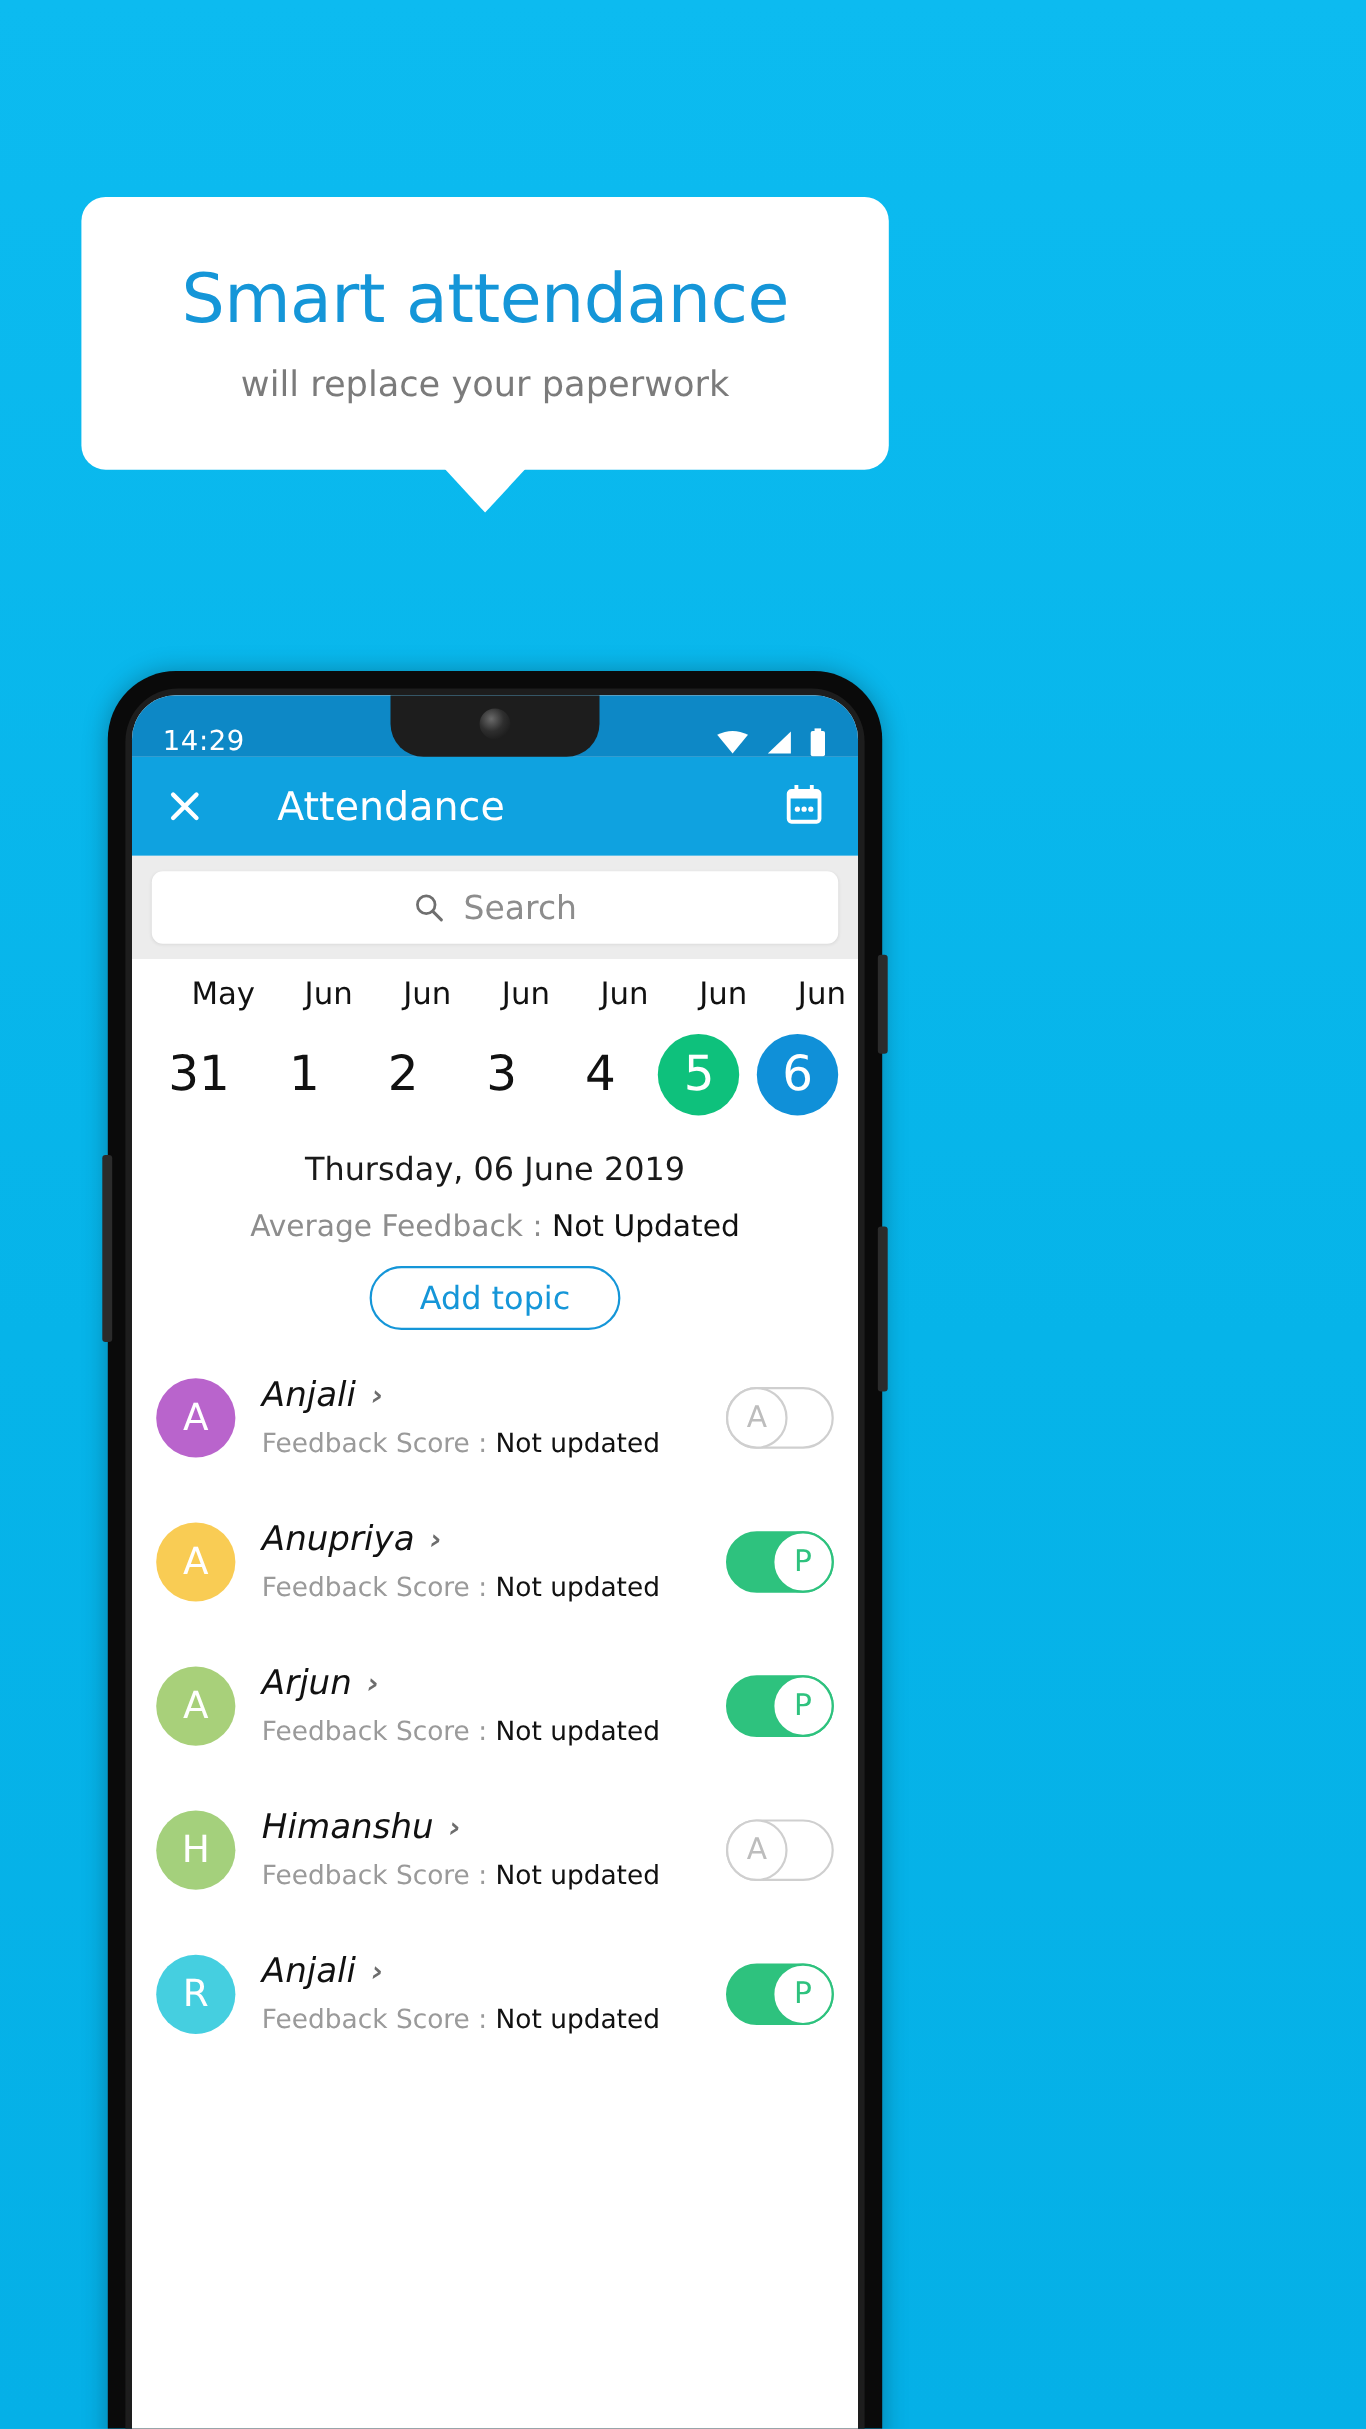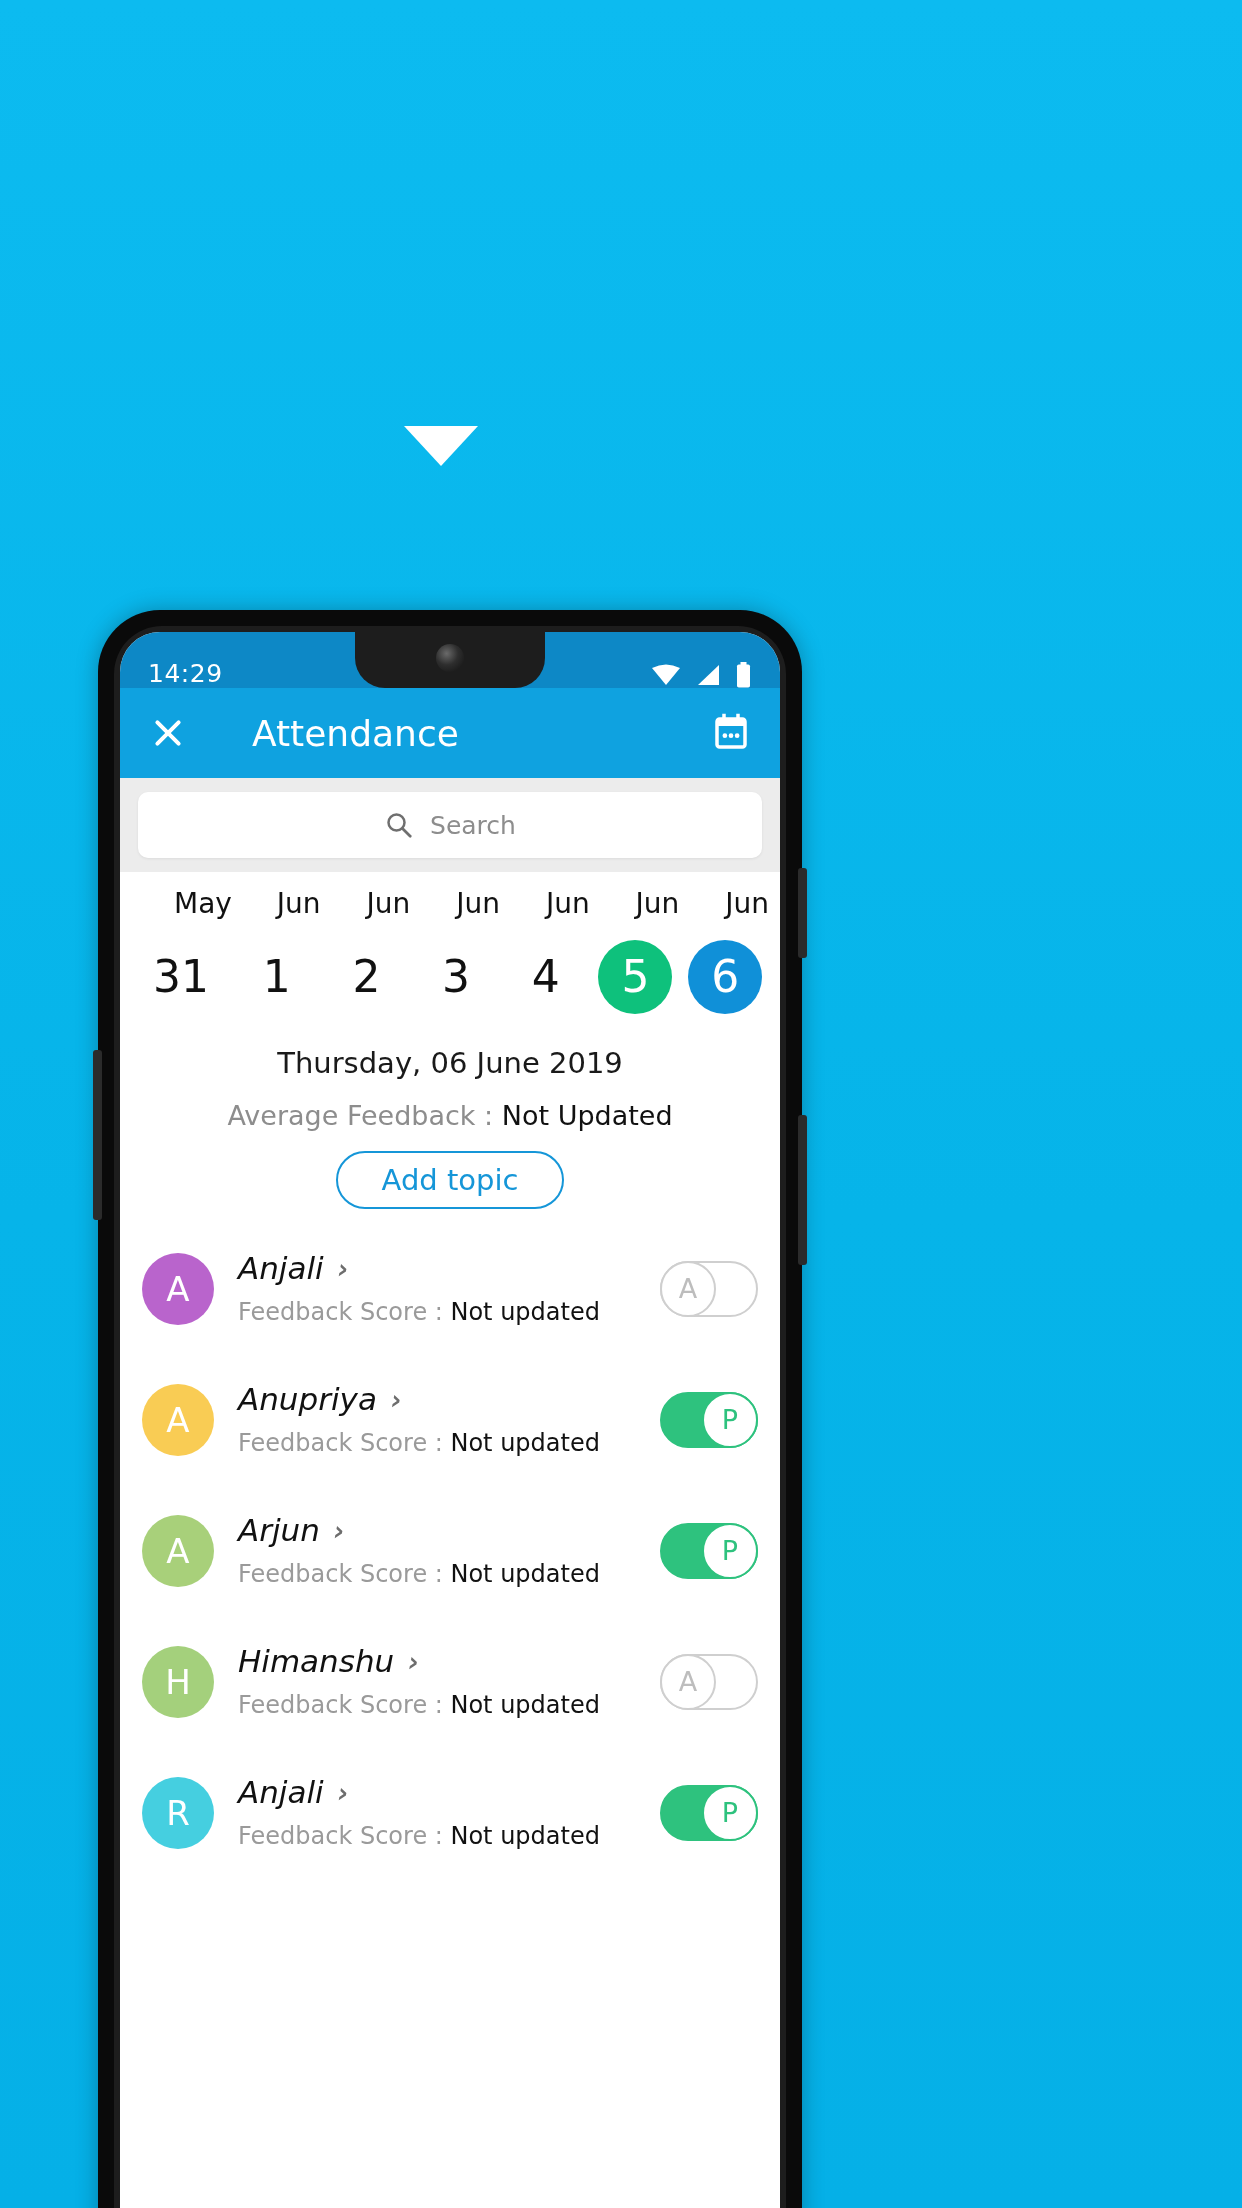"Smart attendance" div { html: none -> <div> <div>Smart attendance</div> <div>will replace your paperwork</div> </div> }
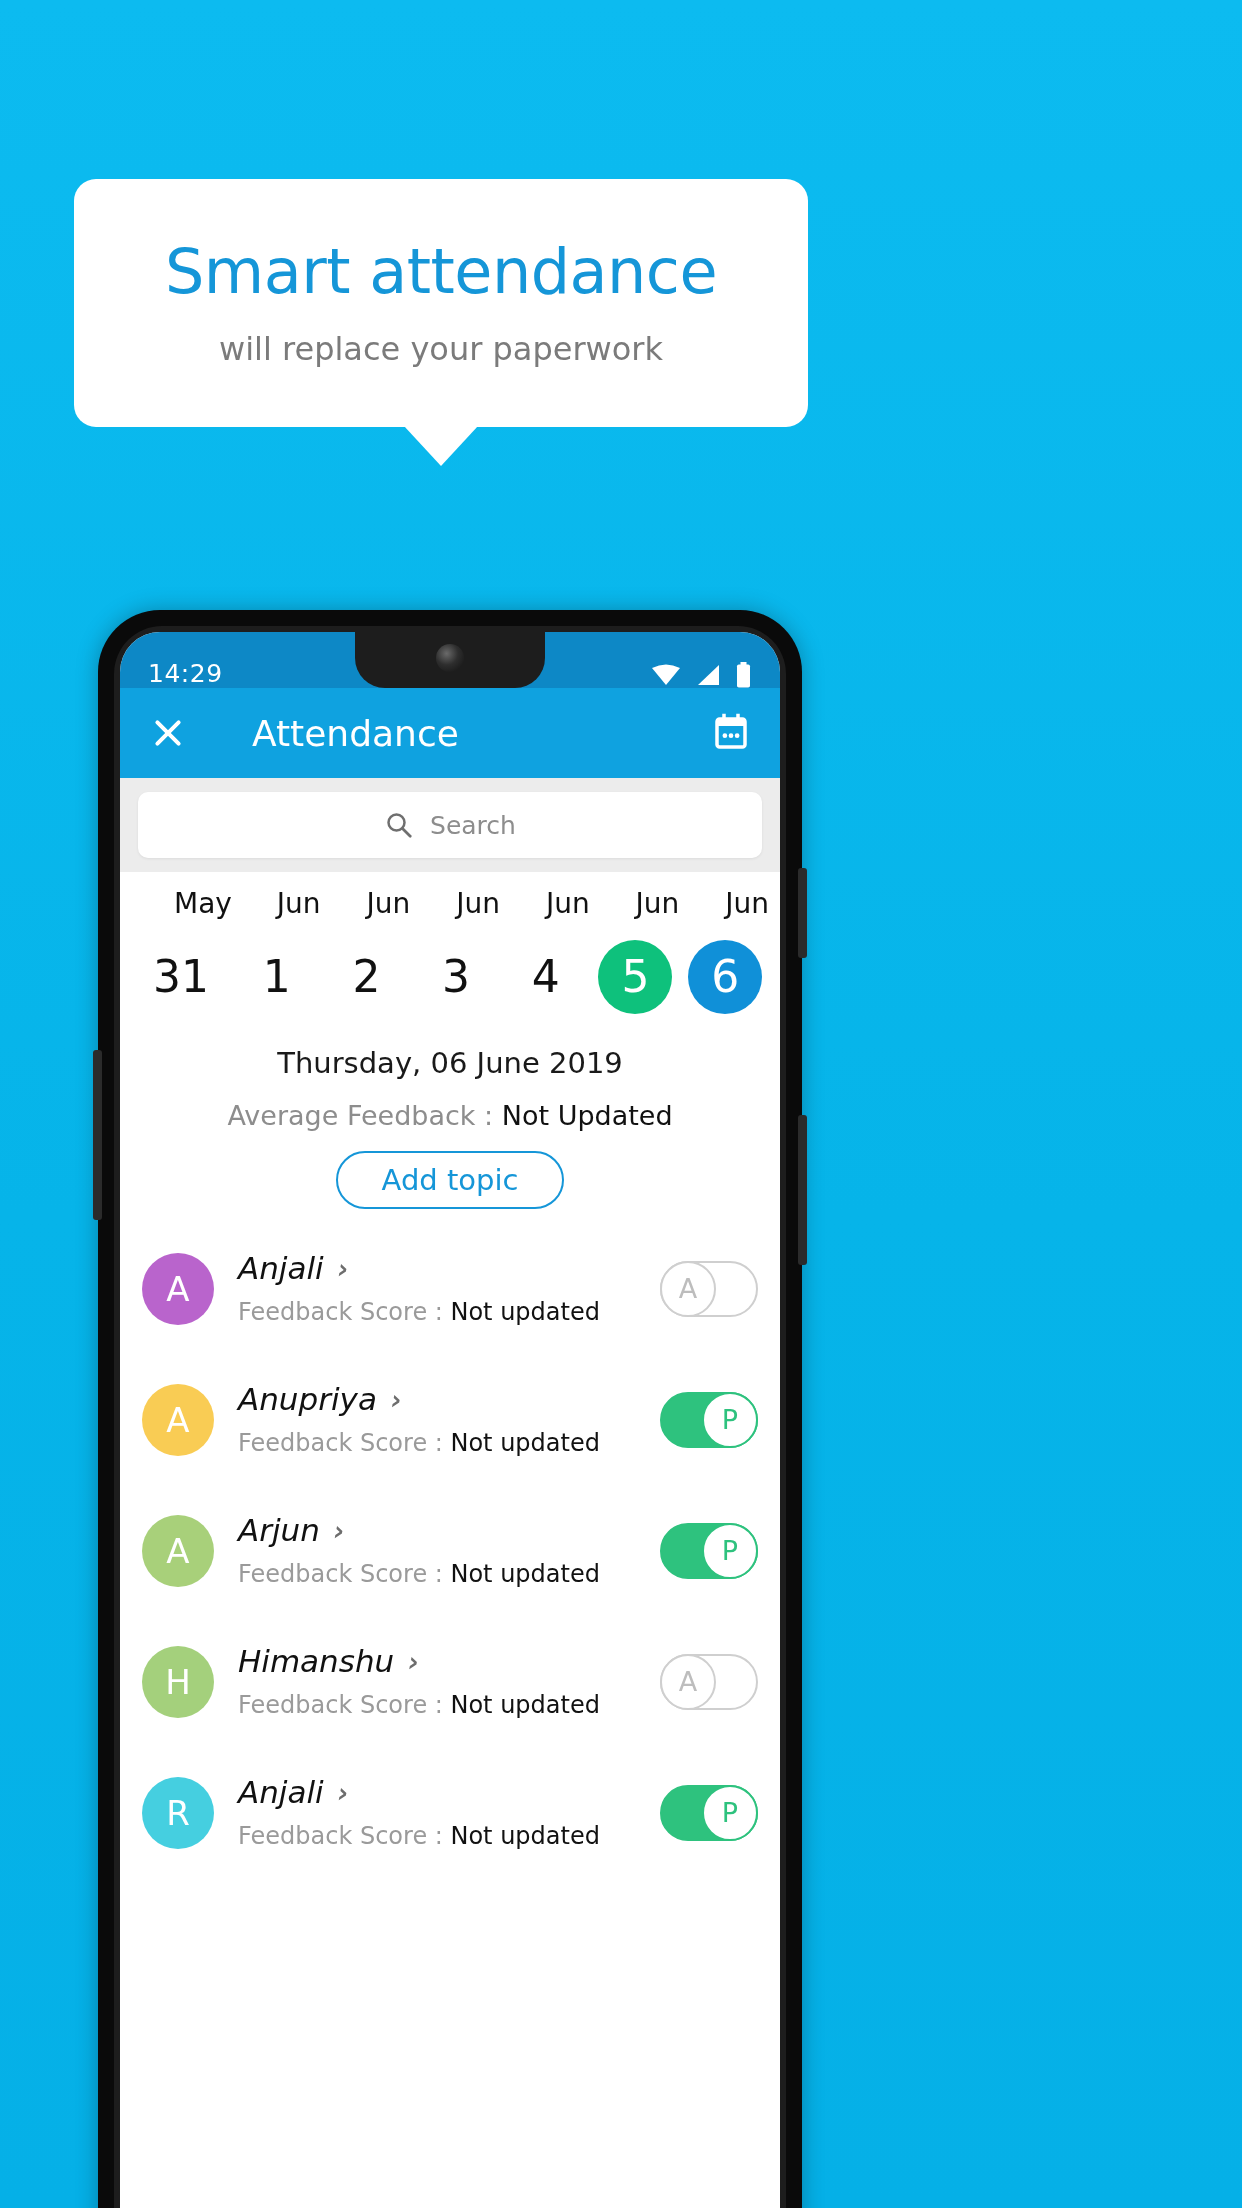"Search" #search-placeholder { font-size: 25px -> 30px }
